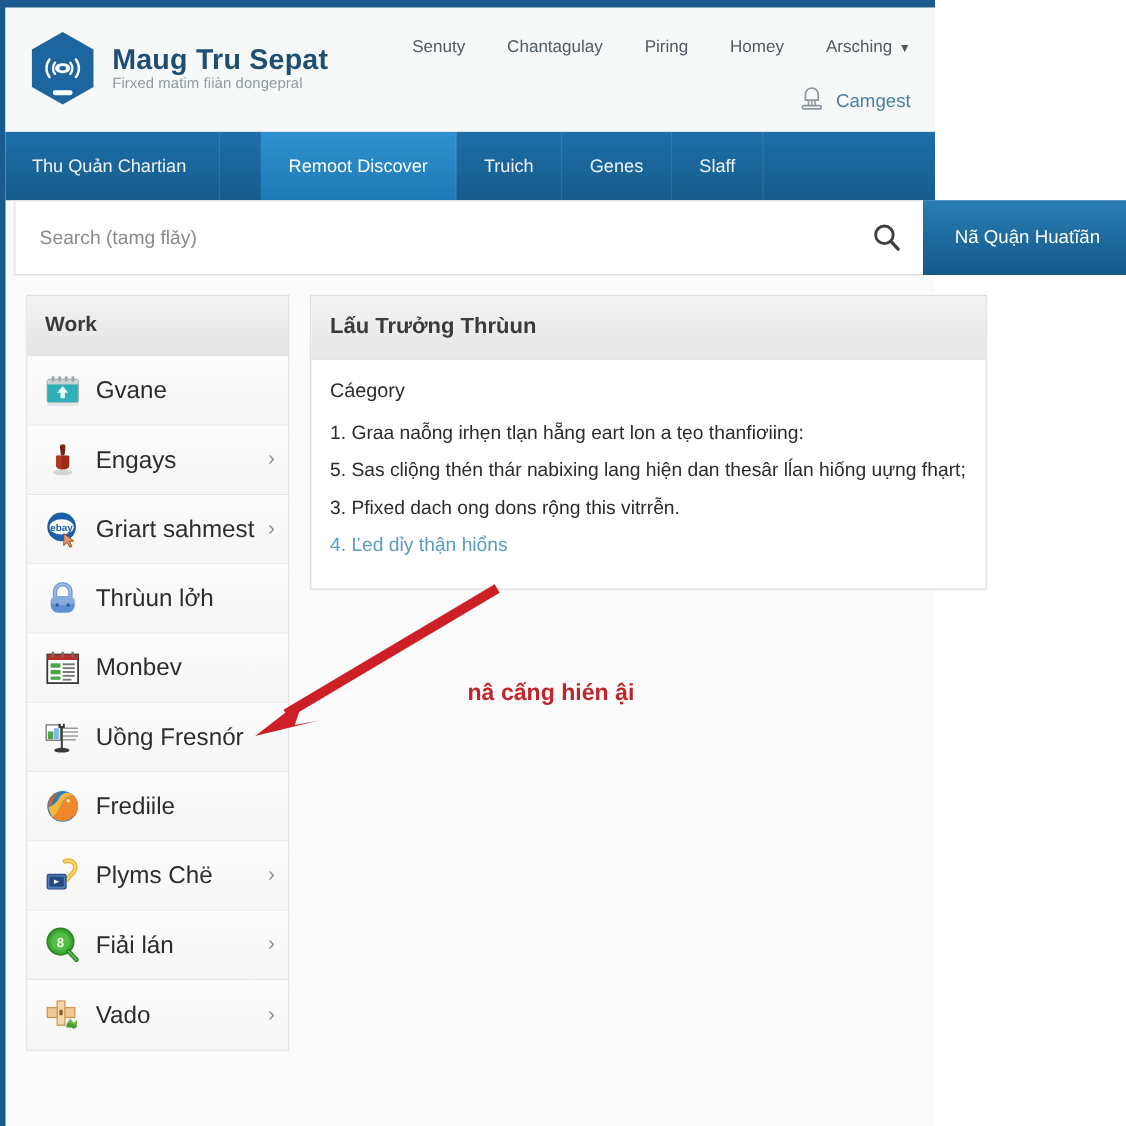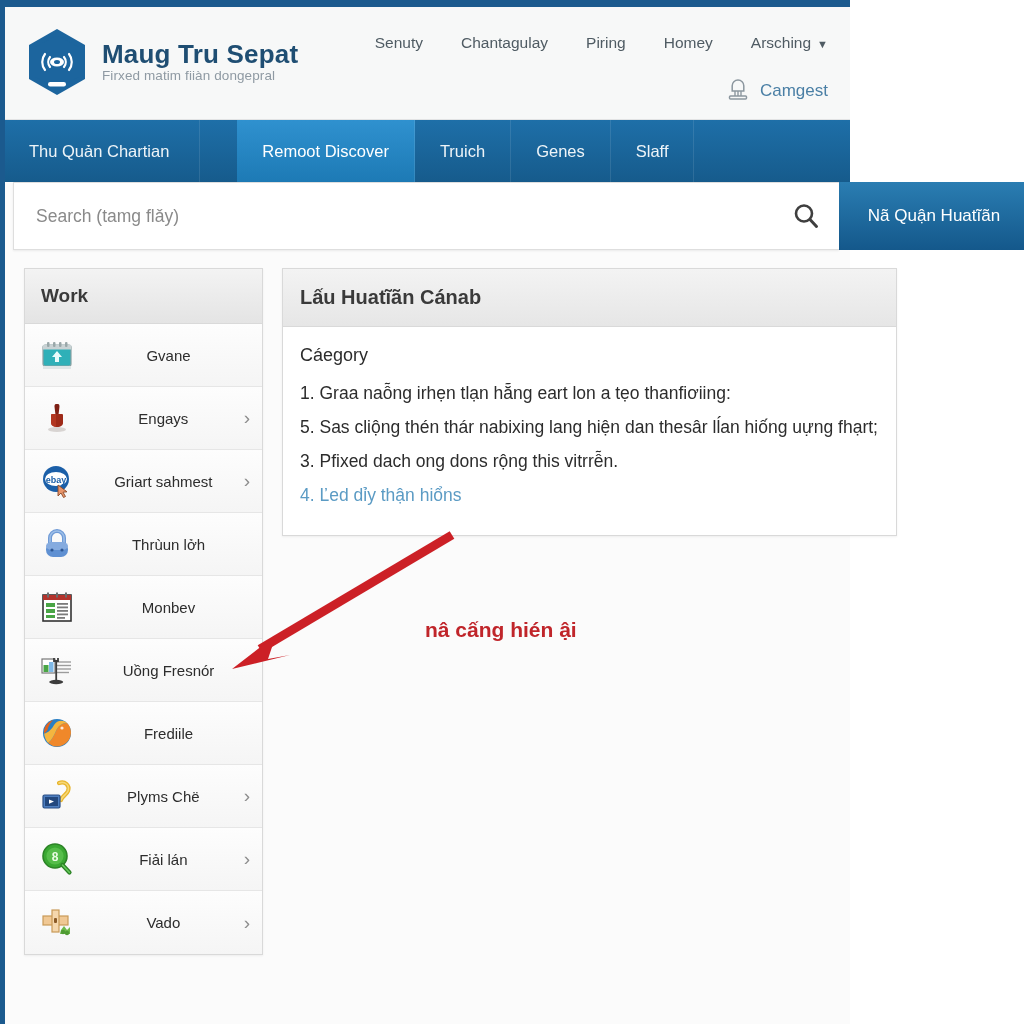"Lấu Huatĩãn Cánab" div.panel-head { text: Huatĩãn Cánab -> Trưởng Thrùun }
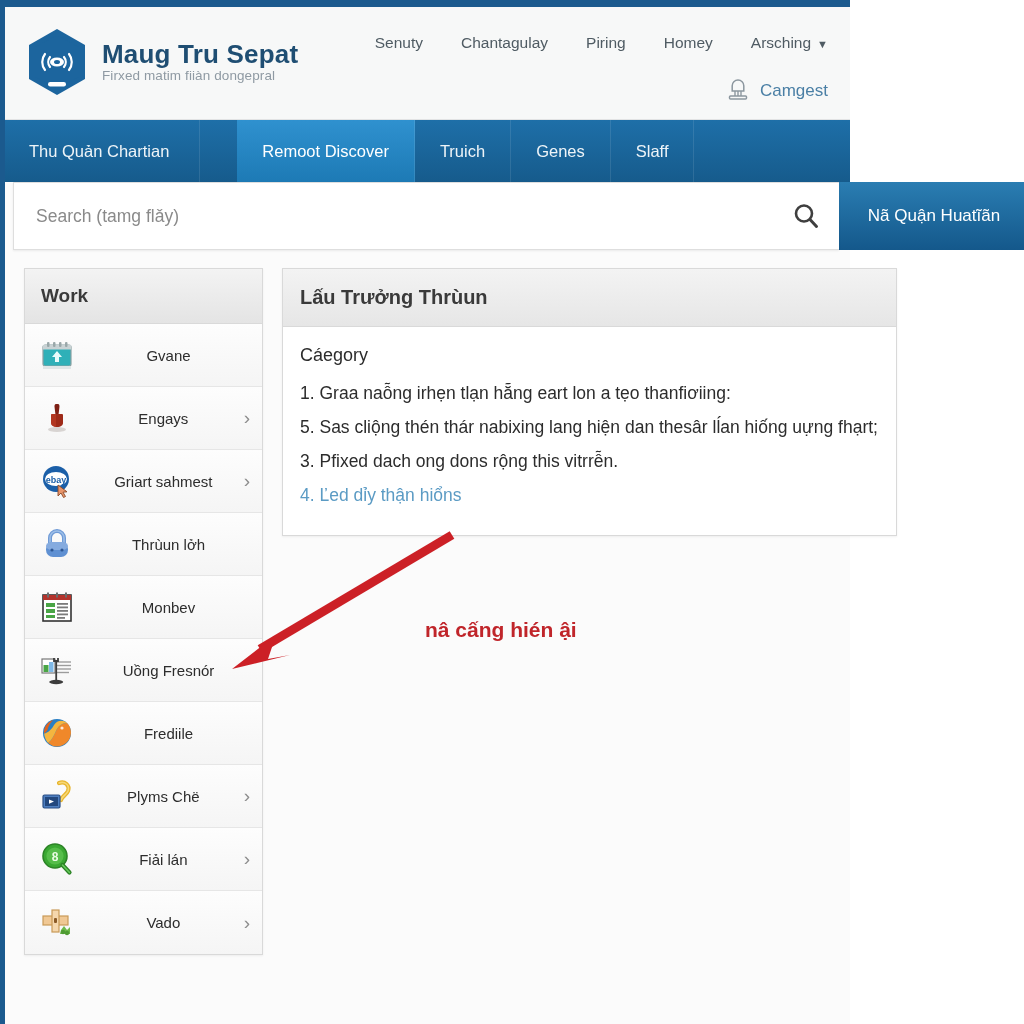"Gvane" .side-label { font-size: 15px -> 22px; text-align: center -> none }
